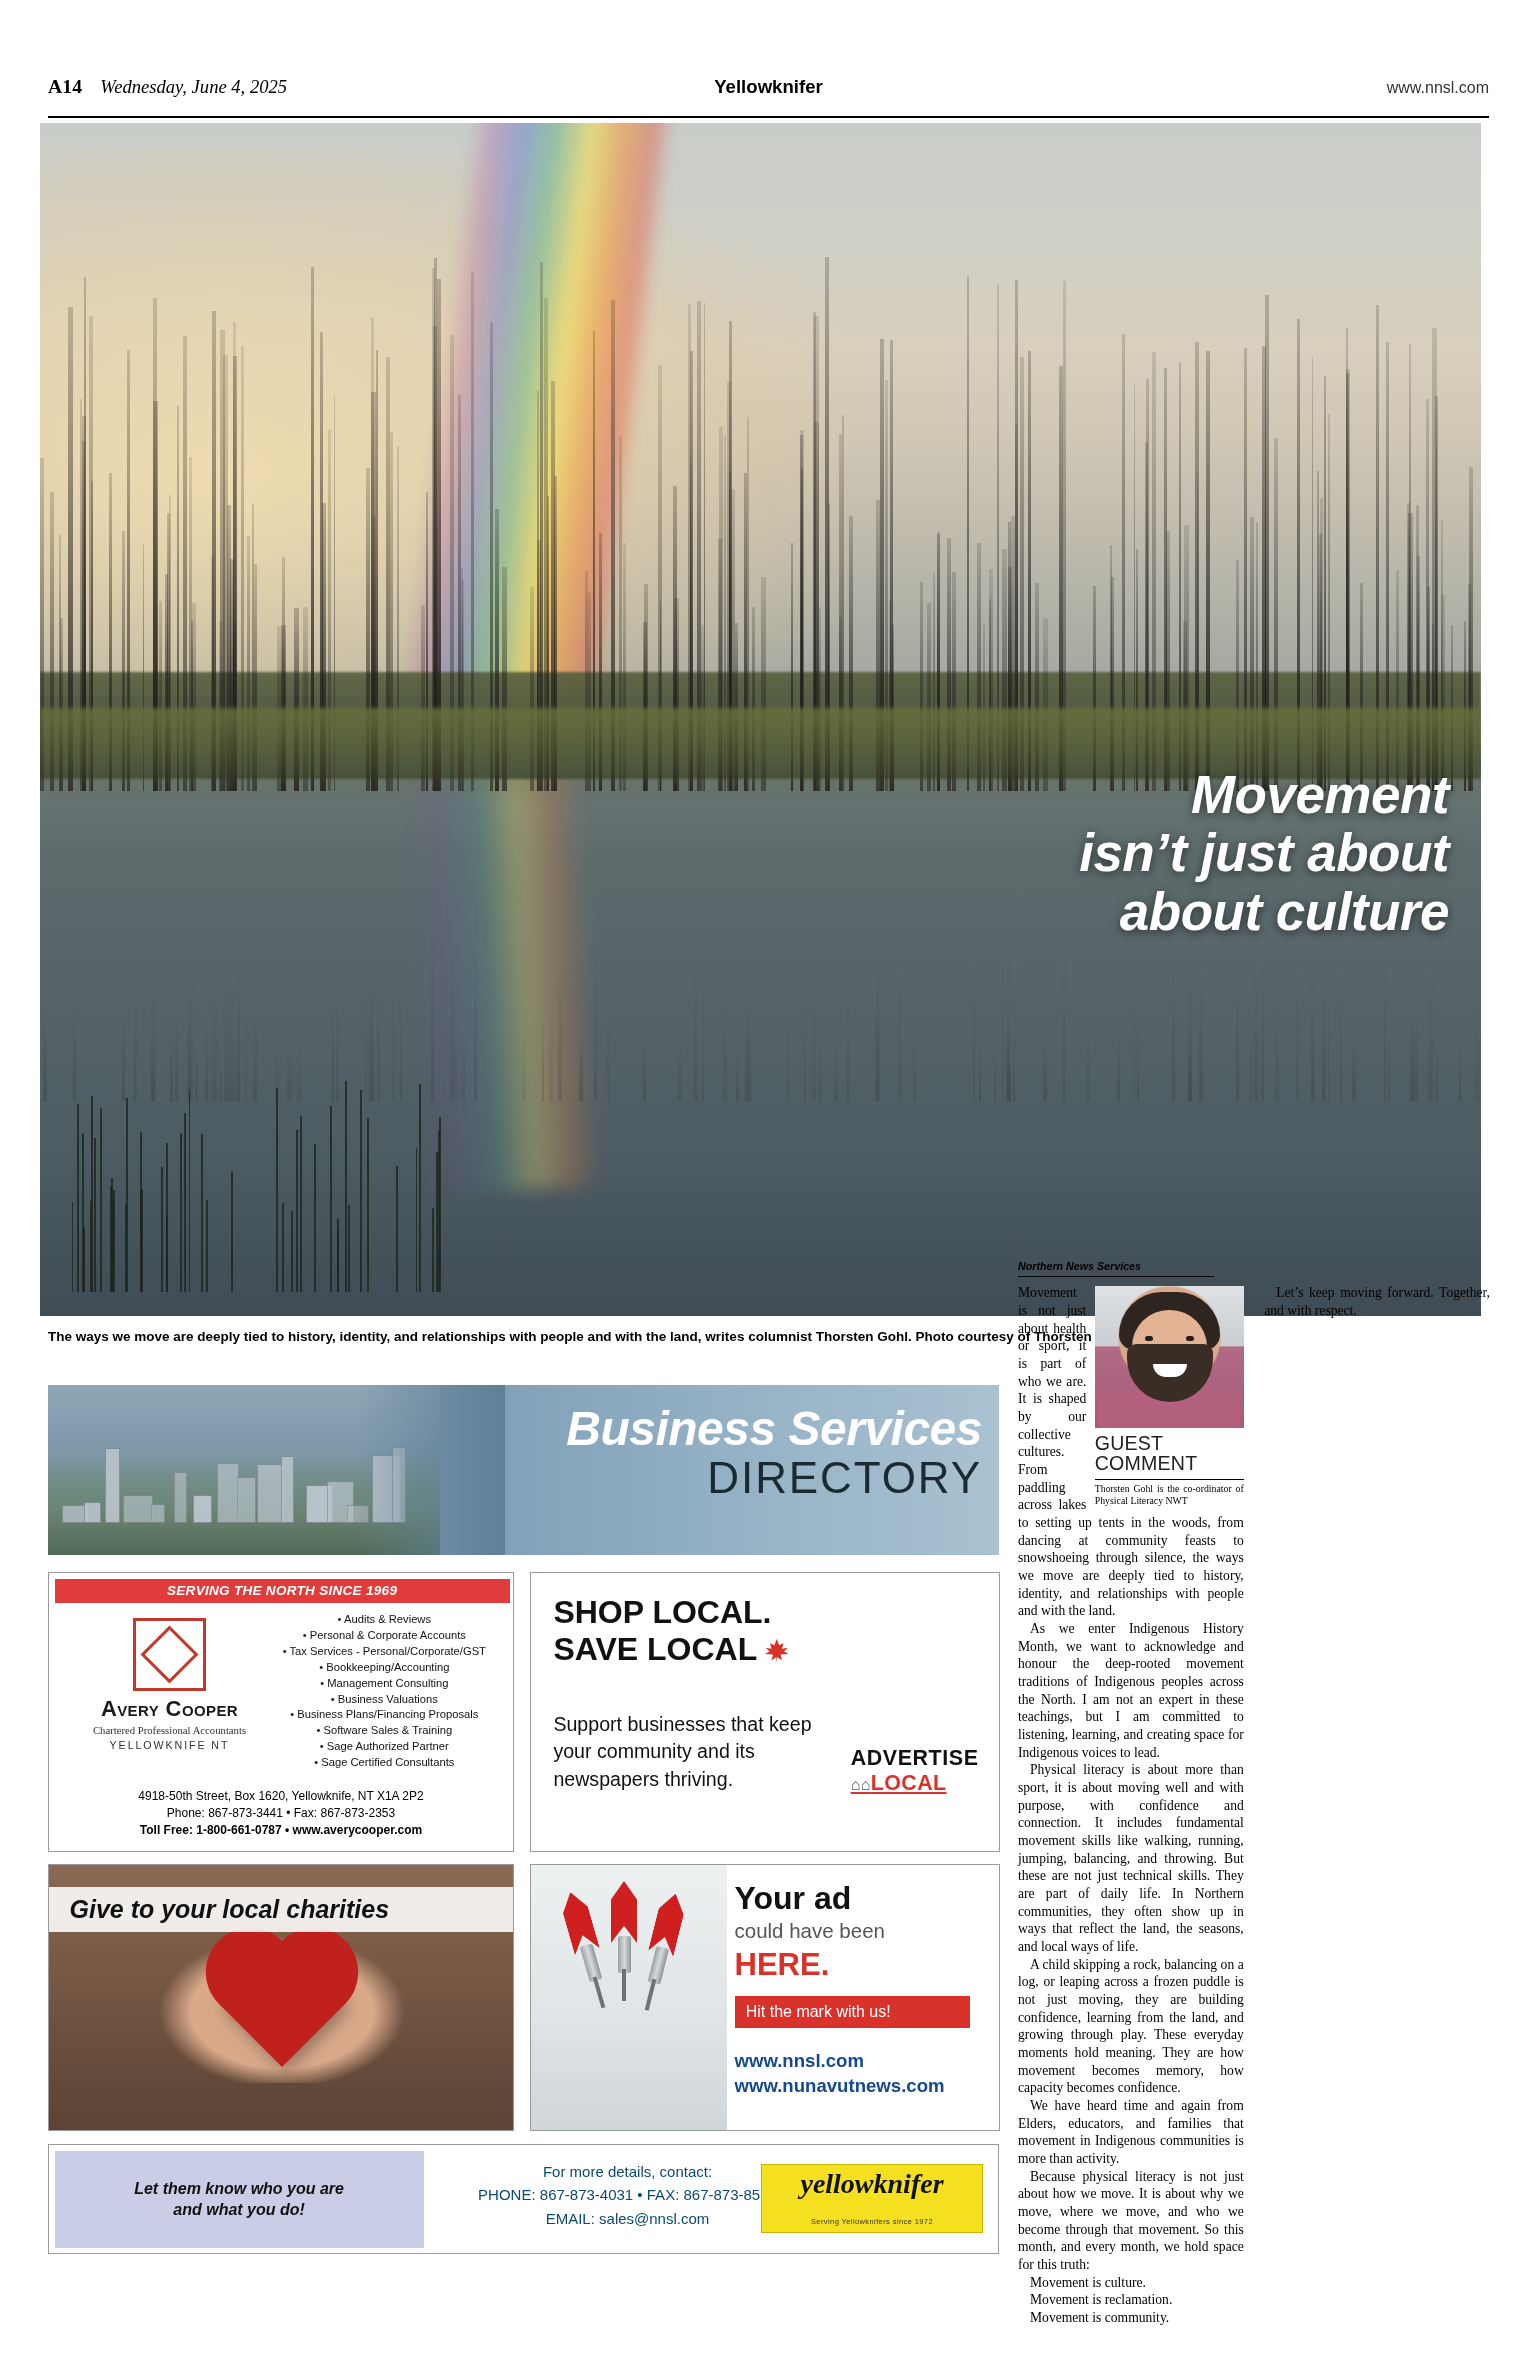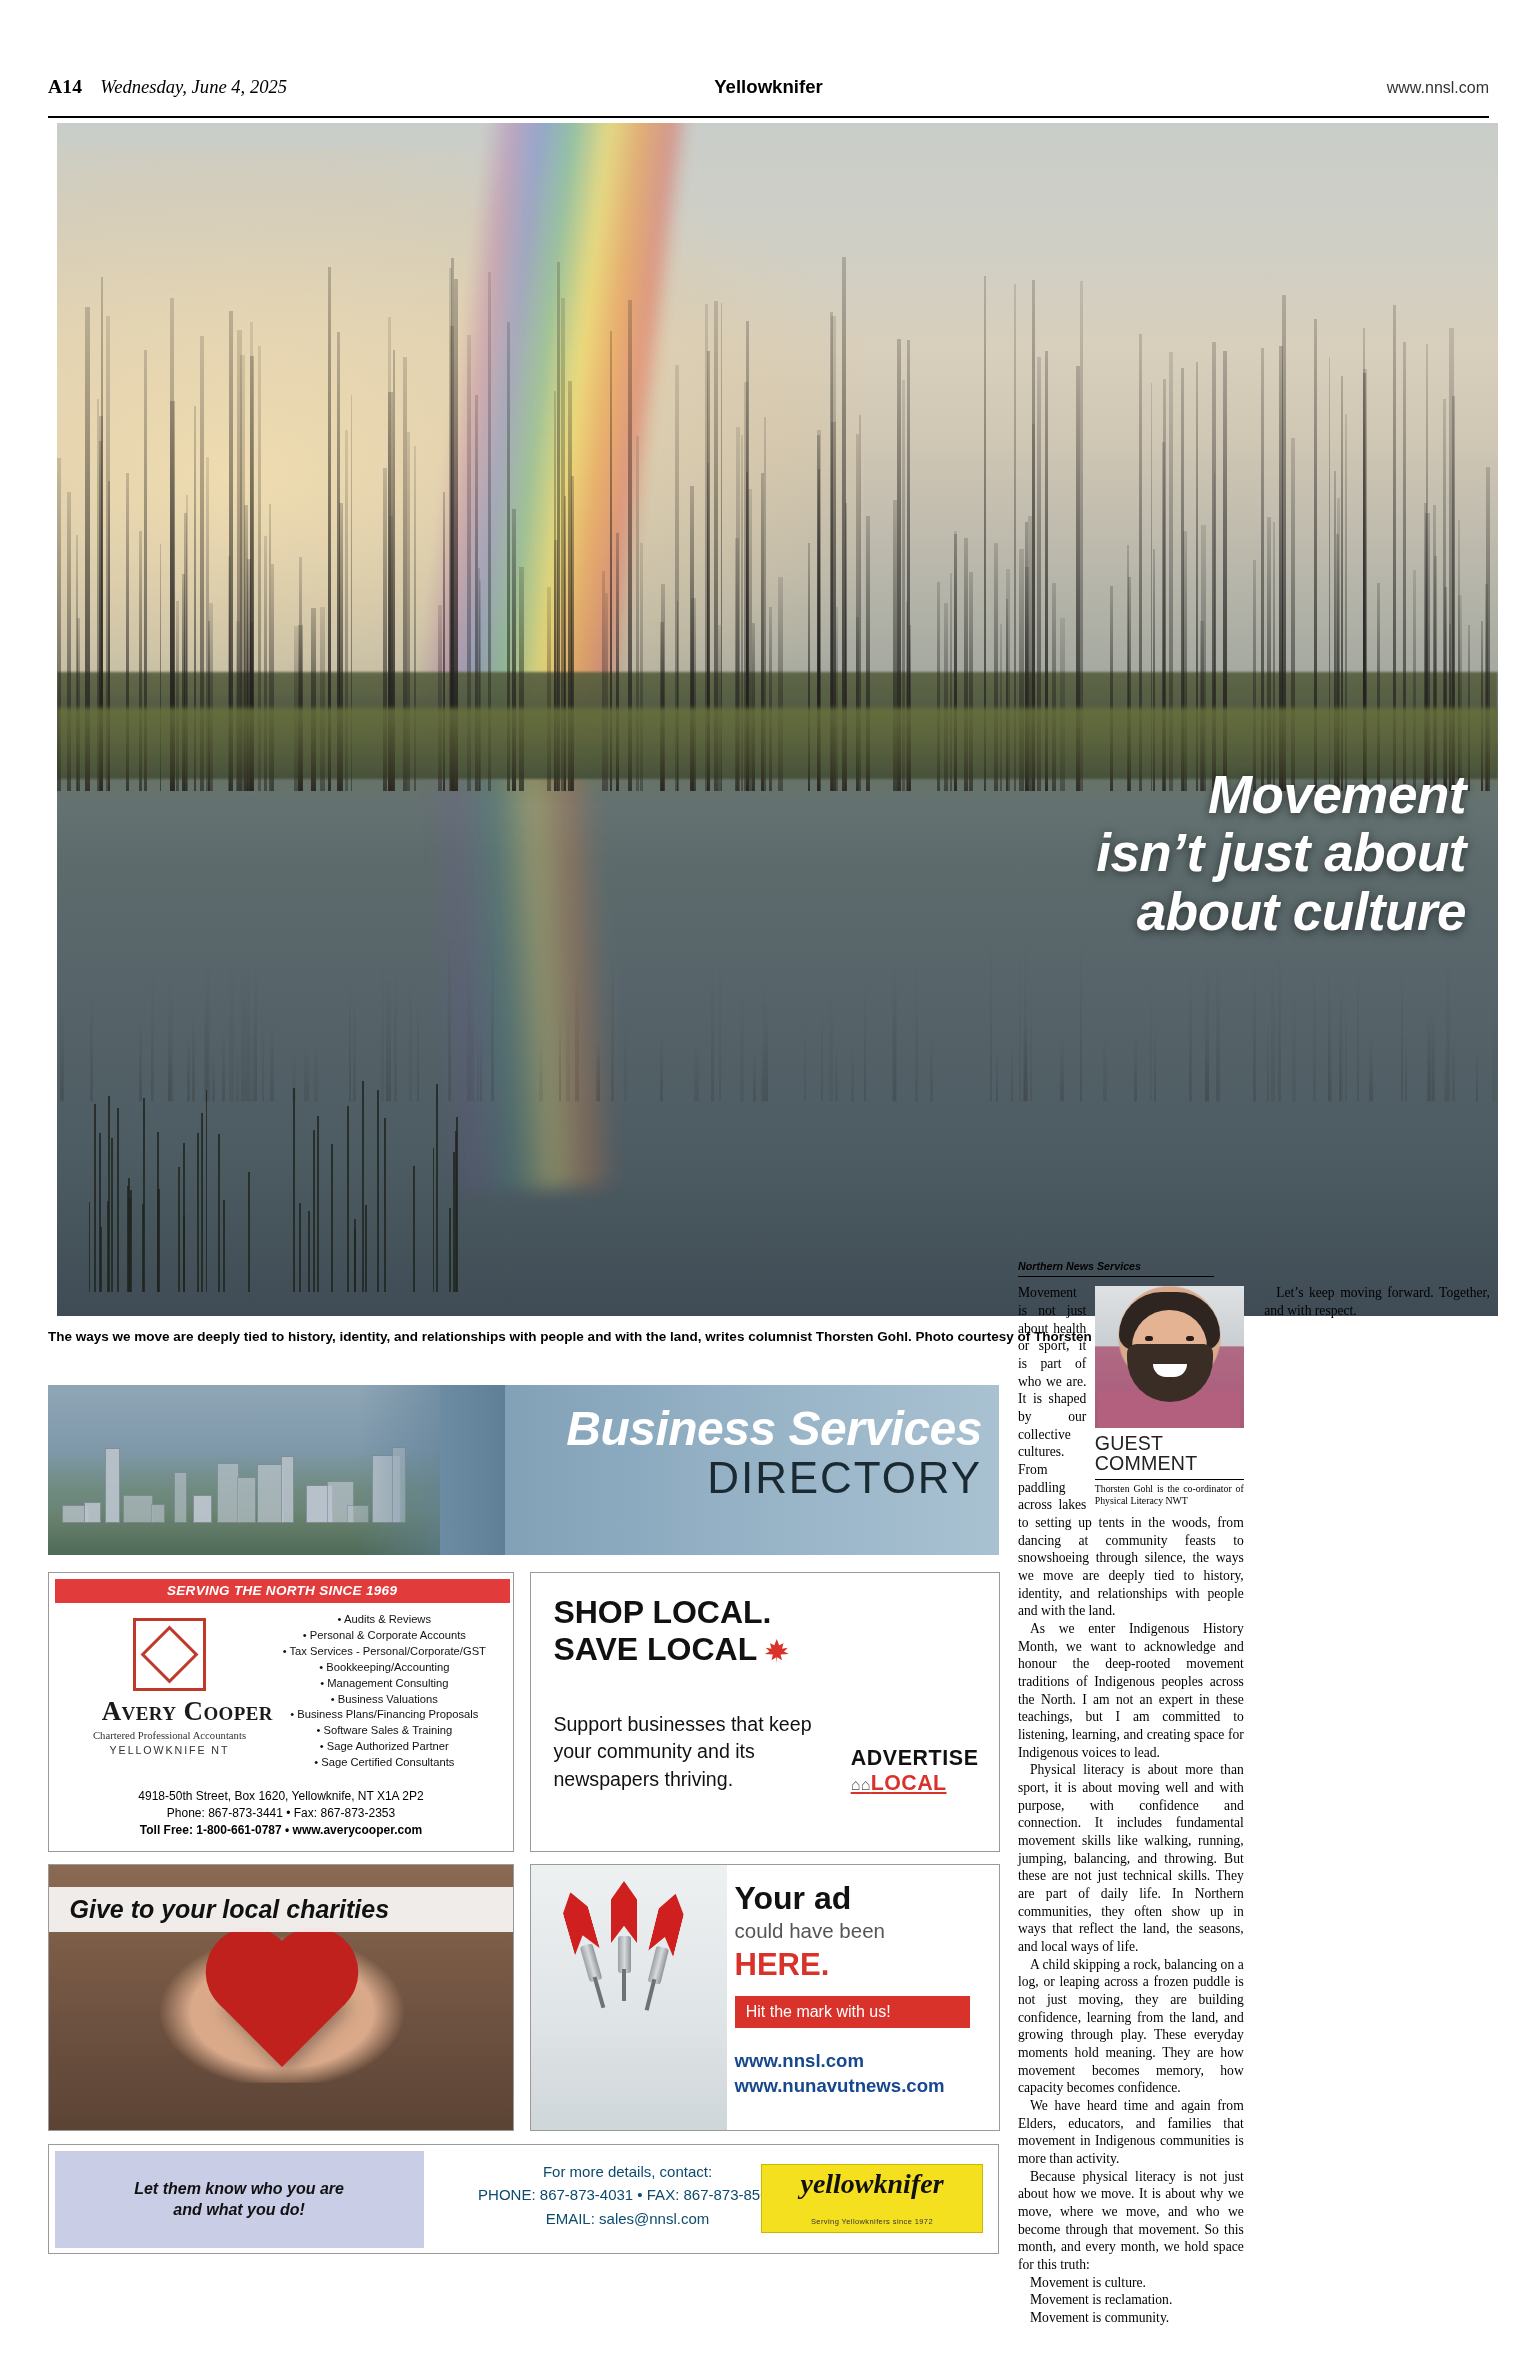"Movement" .hero { left: 57px -> 40px }
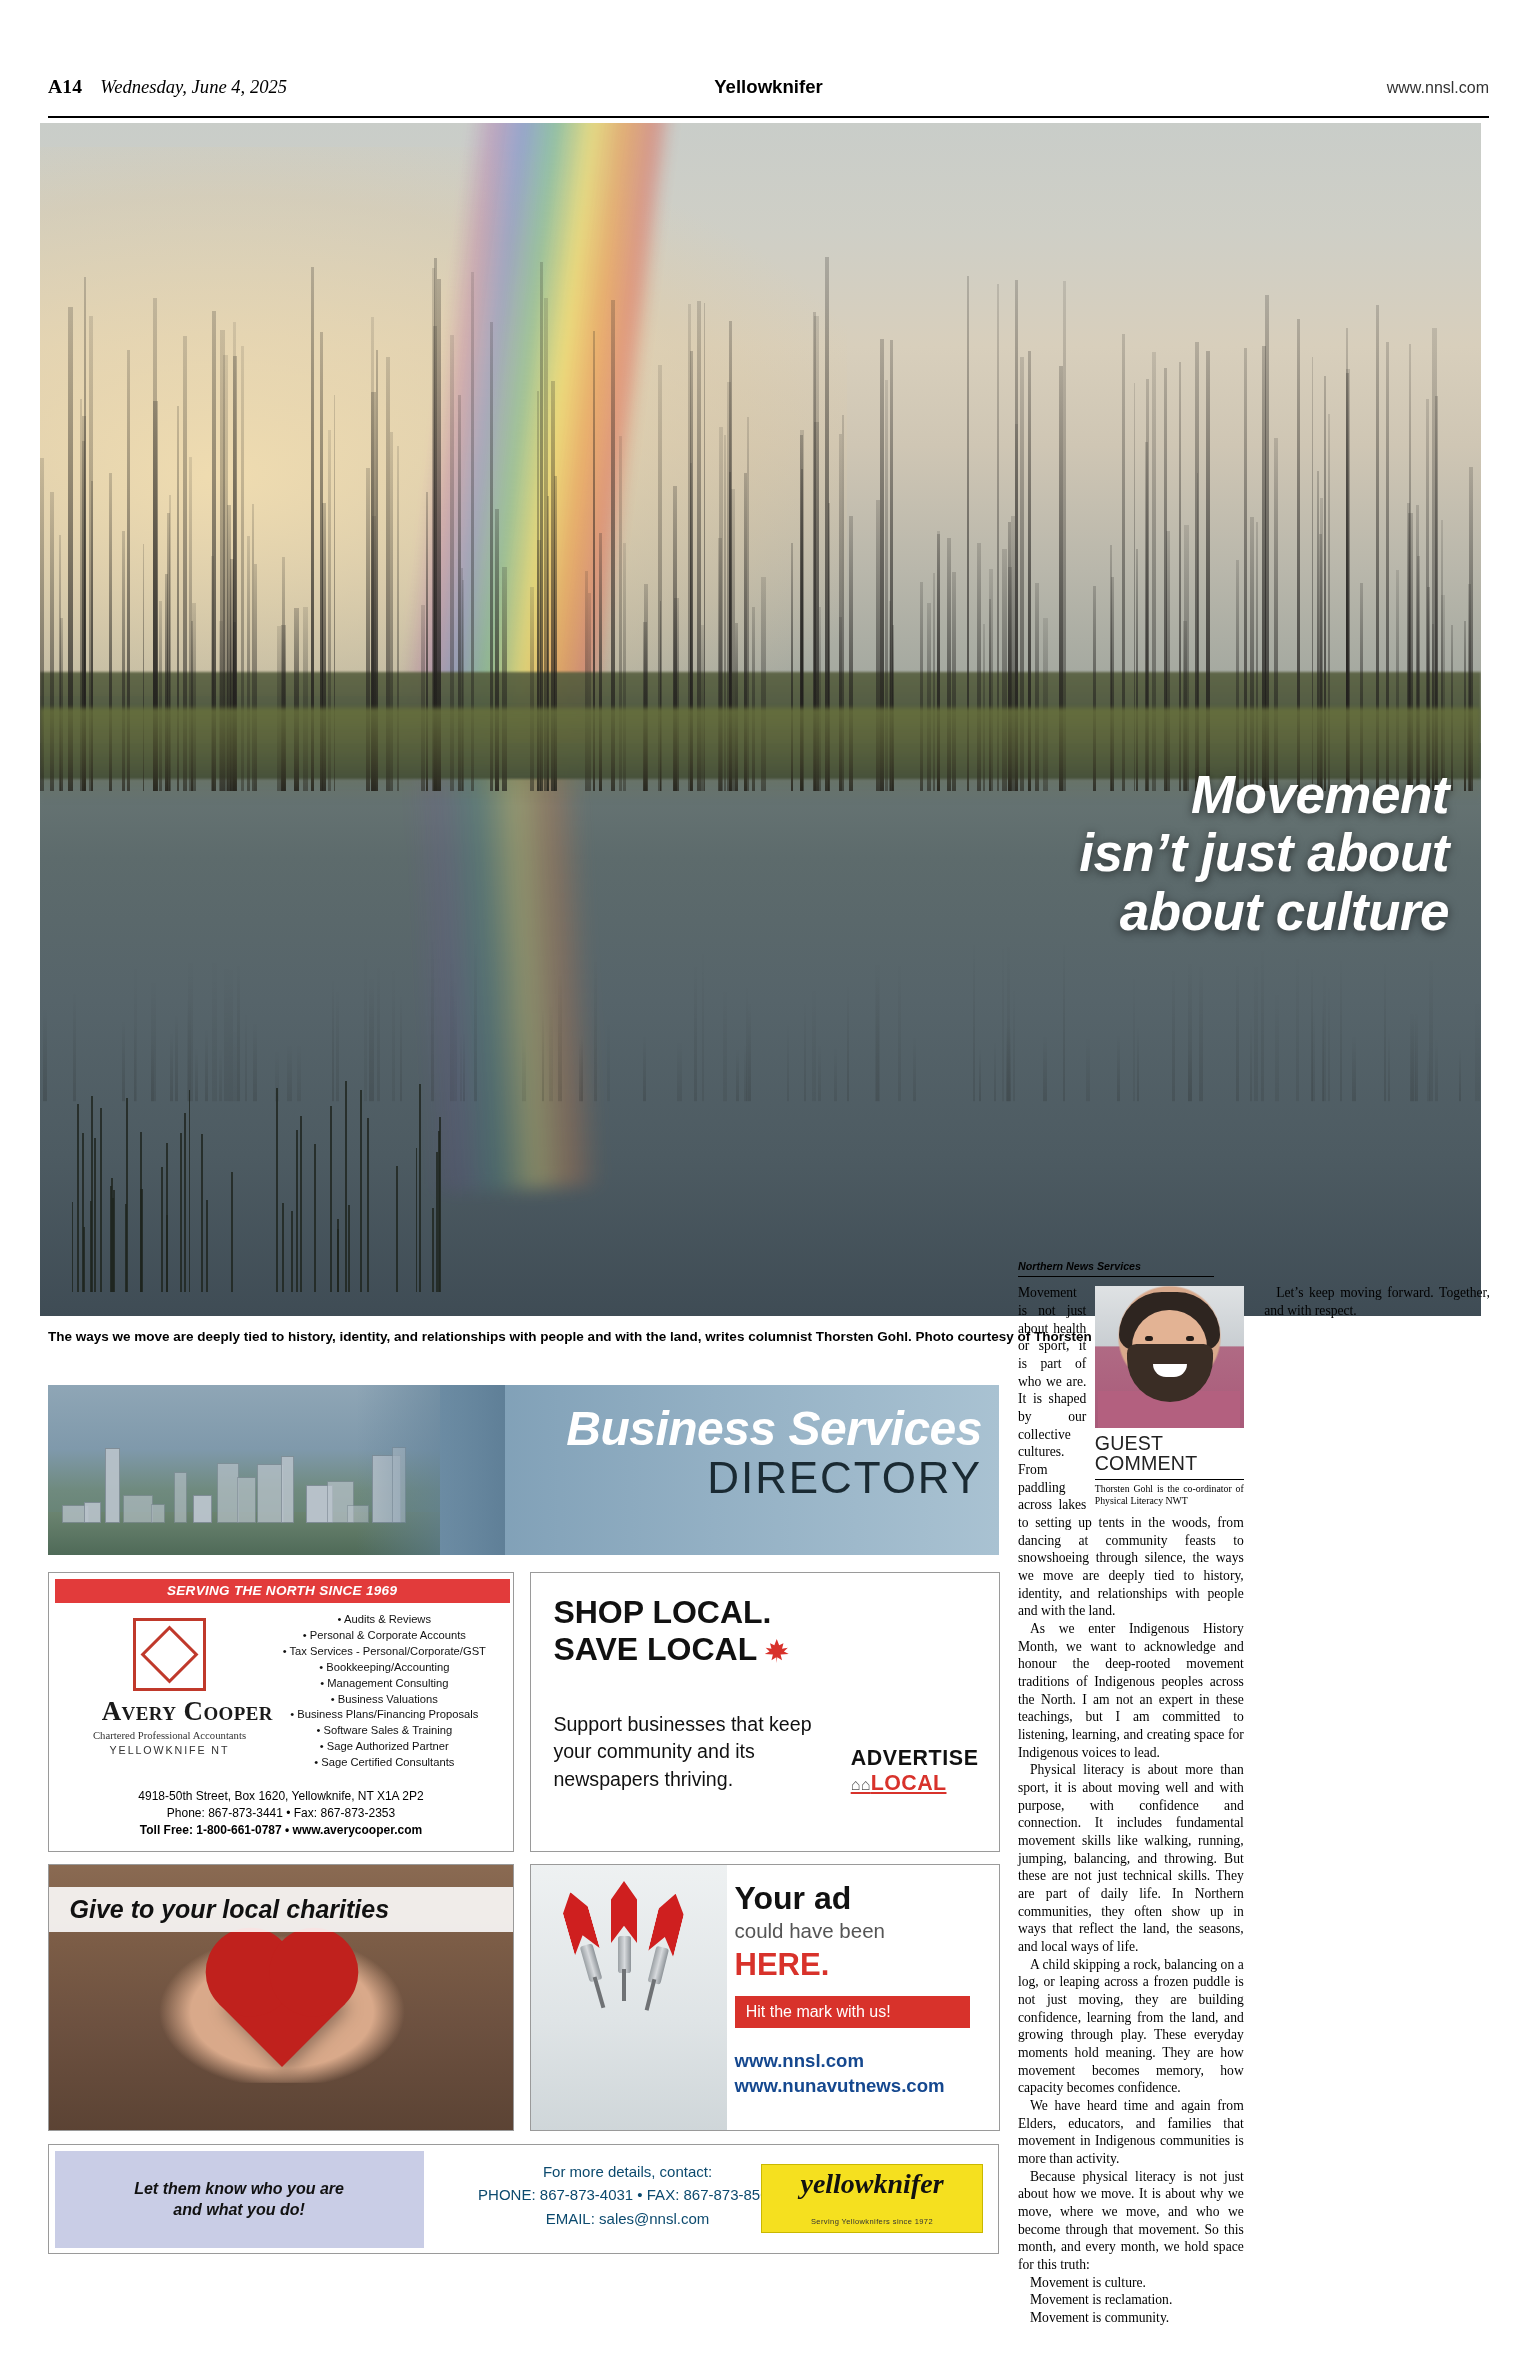"Avery Cooper" .avery-name { font-family: Liberation Serif, serif -> Liberation Sans, sans-serif; font-size: 27px -> 22px; text-align: right -> none }
